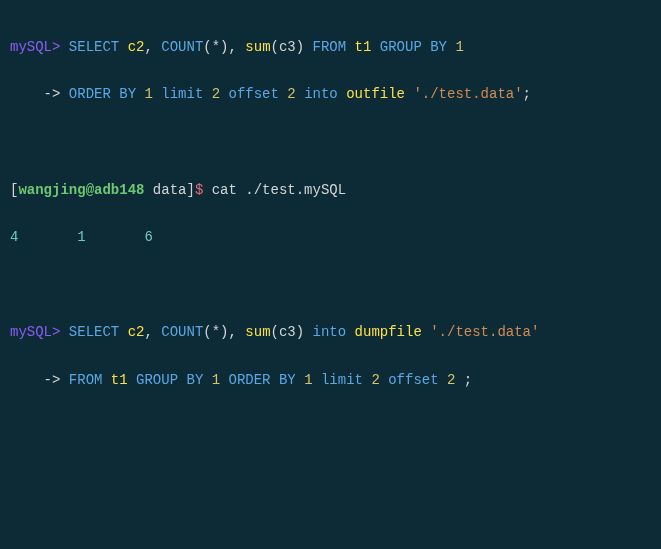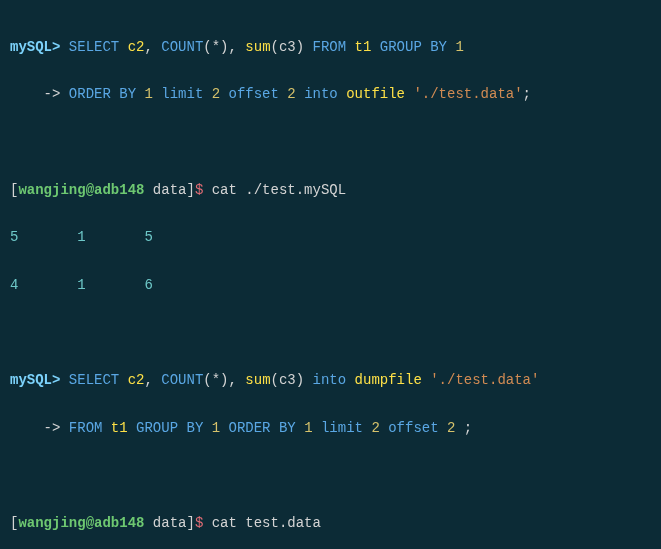"mySQL>" .mysql-prompt { color: #7dd3fc -> #8b5cf6; font-weight: bold -> none }
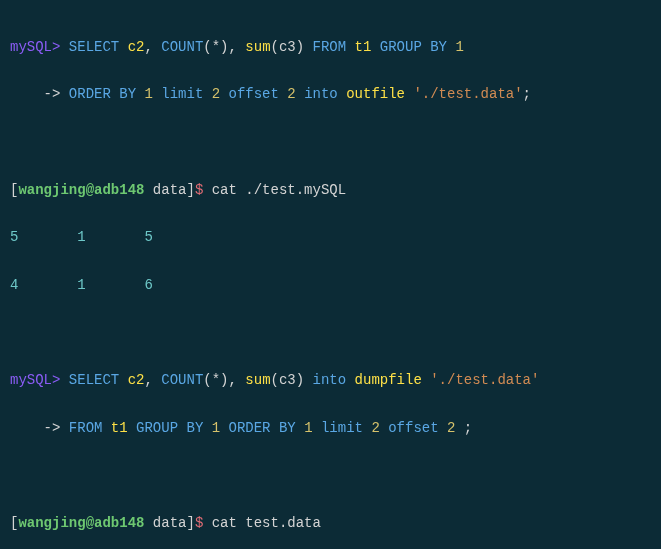"5 1 5" div.out-teal { html: <div>5 1 5</div> -> none }
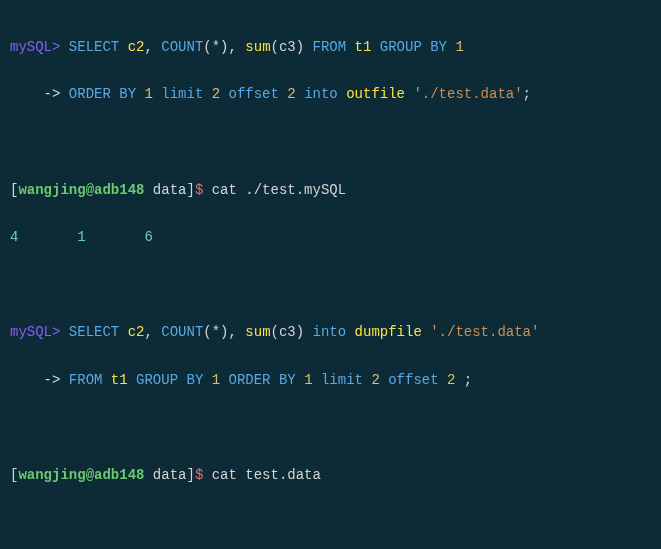"[wangjing@adb148 data]$ cat test.data" div { html: <div><span>[</span><span>wangjing</span><span>@</span><span>adb148</span><span> </span><span>data</span><span>]</span><span>$</span><span> cat test.data</span></div> -> none }
